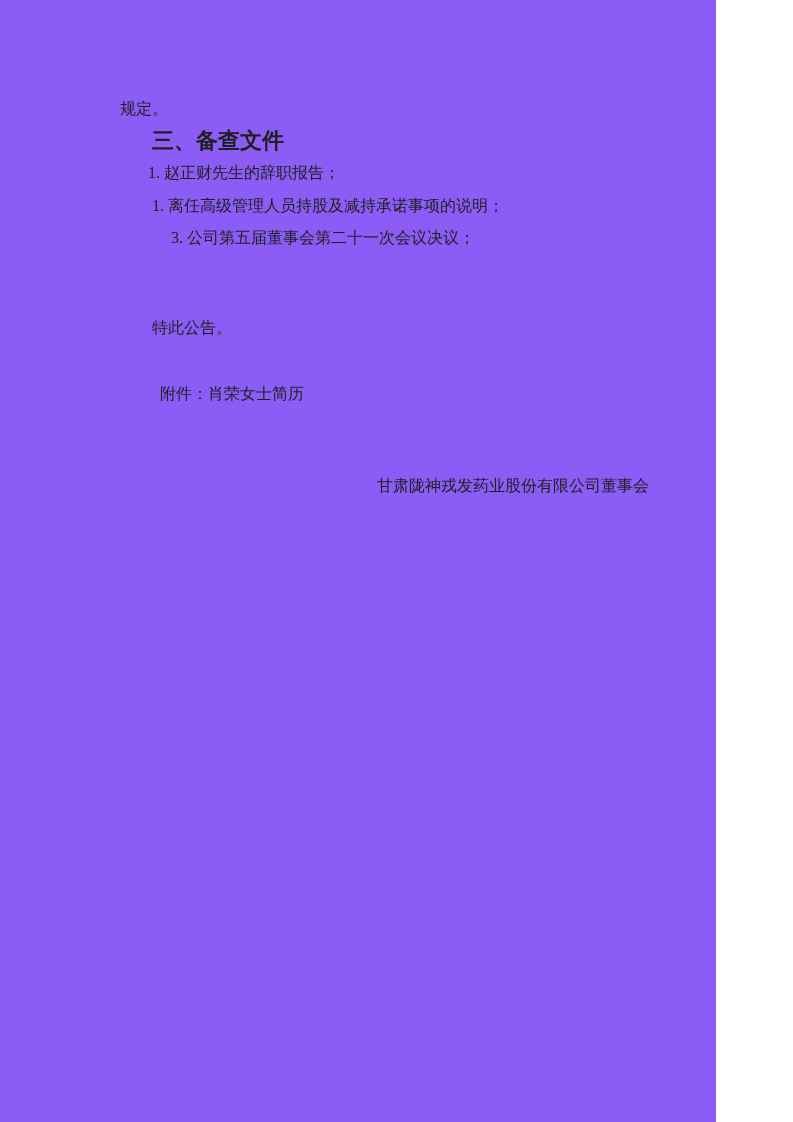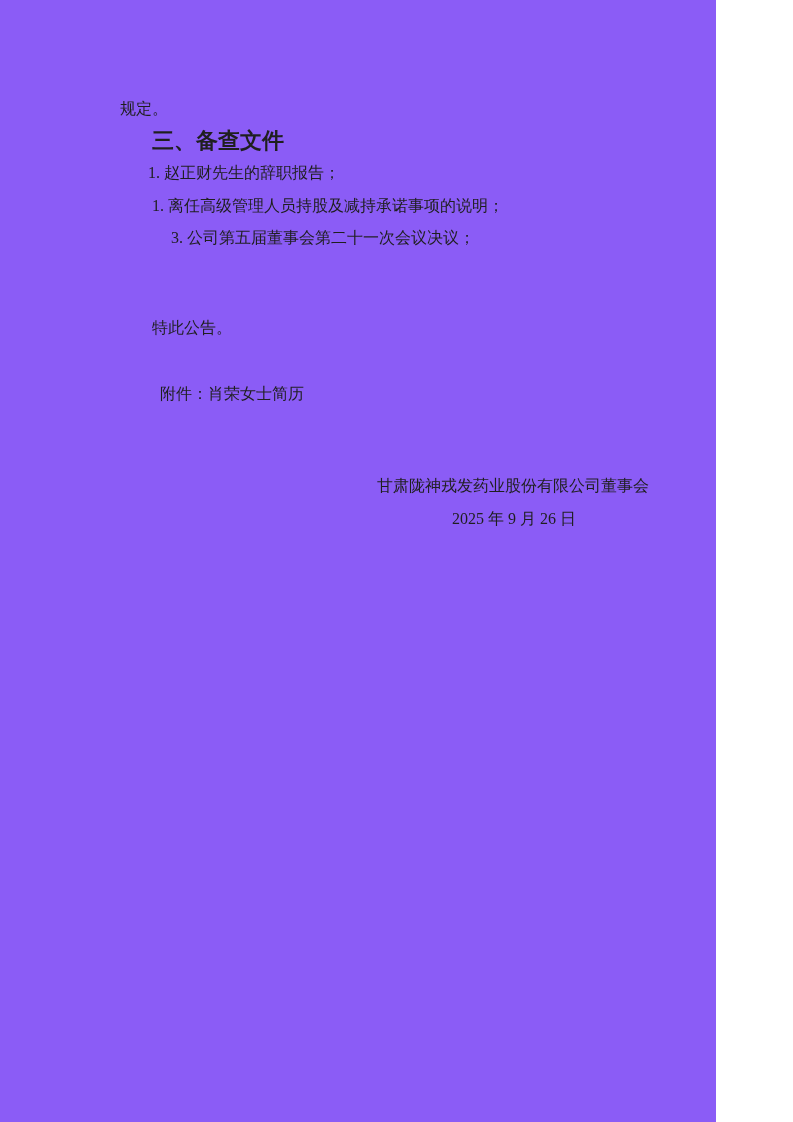"2025 年 9 月 26" div.line { html: <div>2025 年 9 月 26 日</div> -> none }
